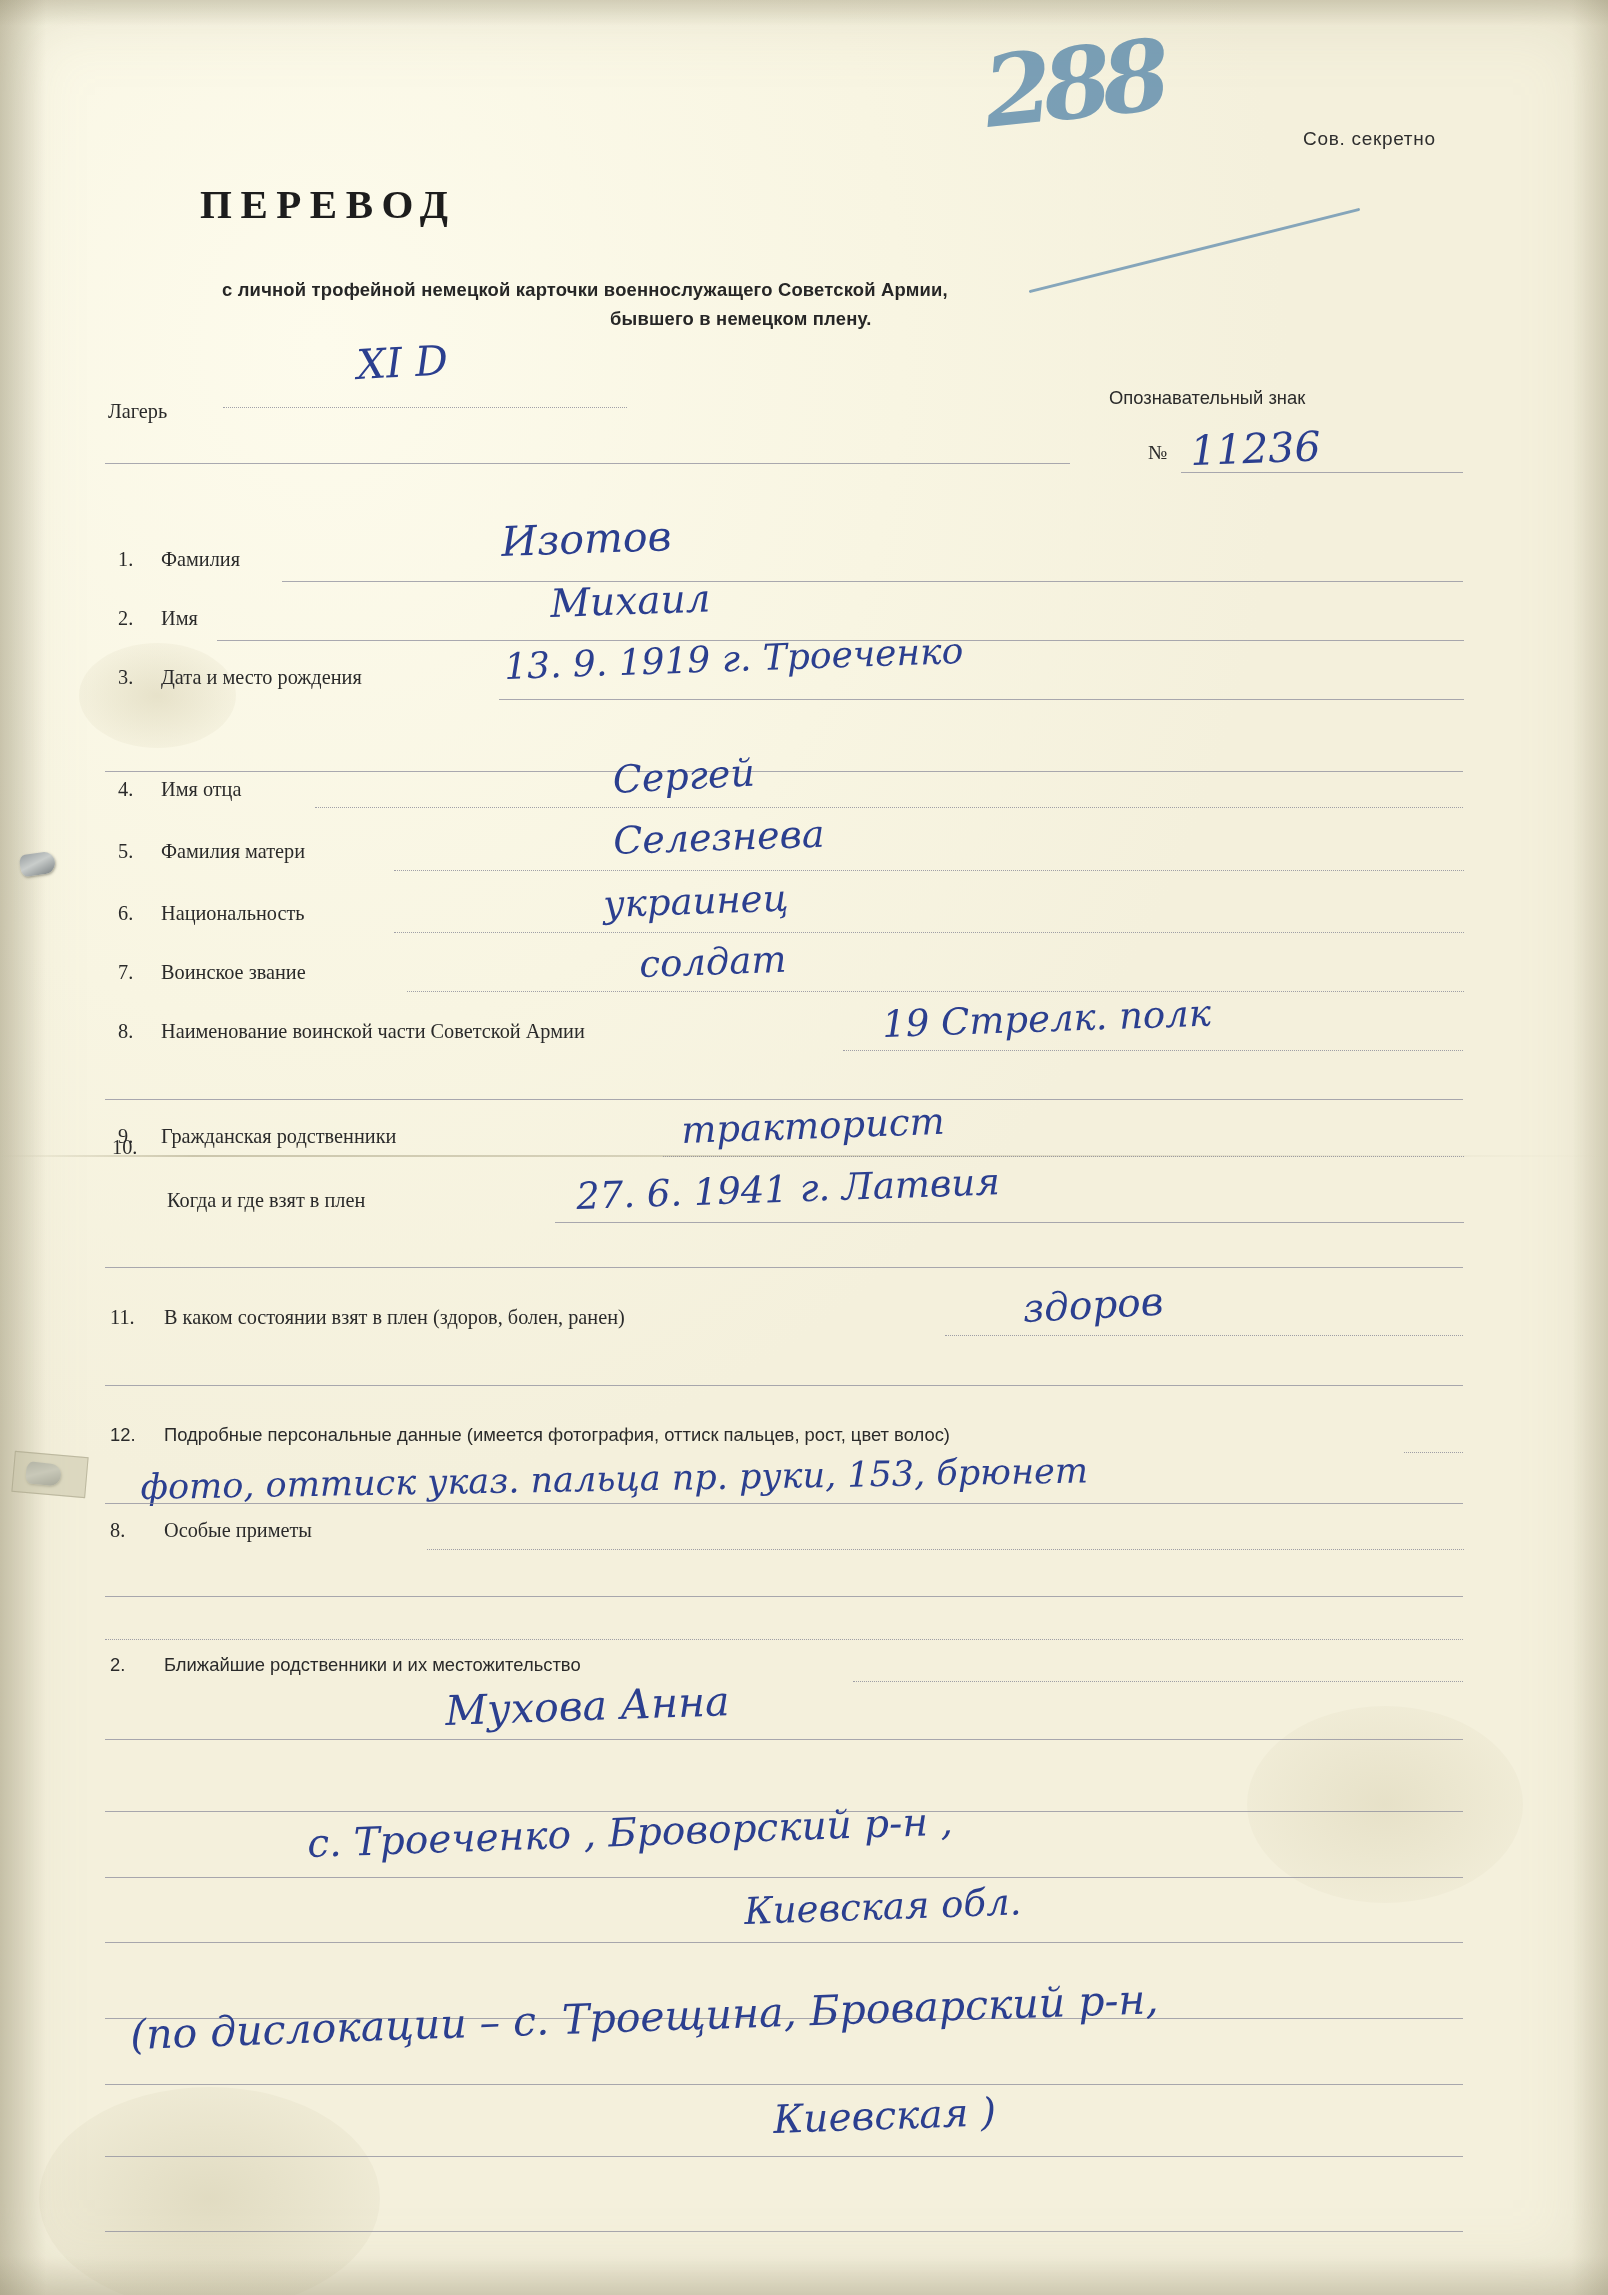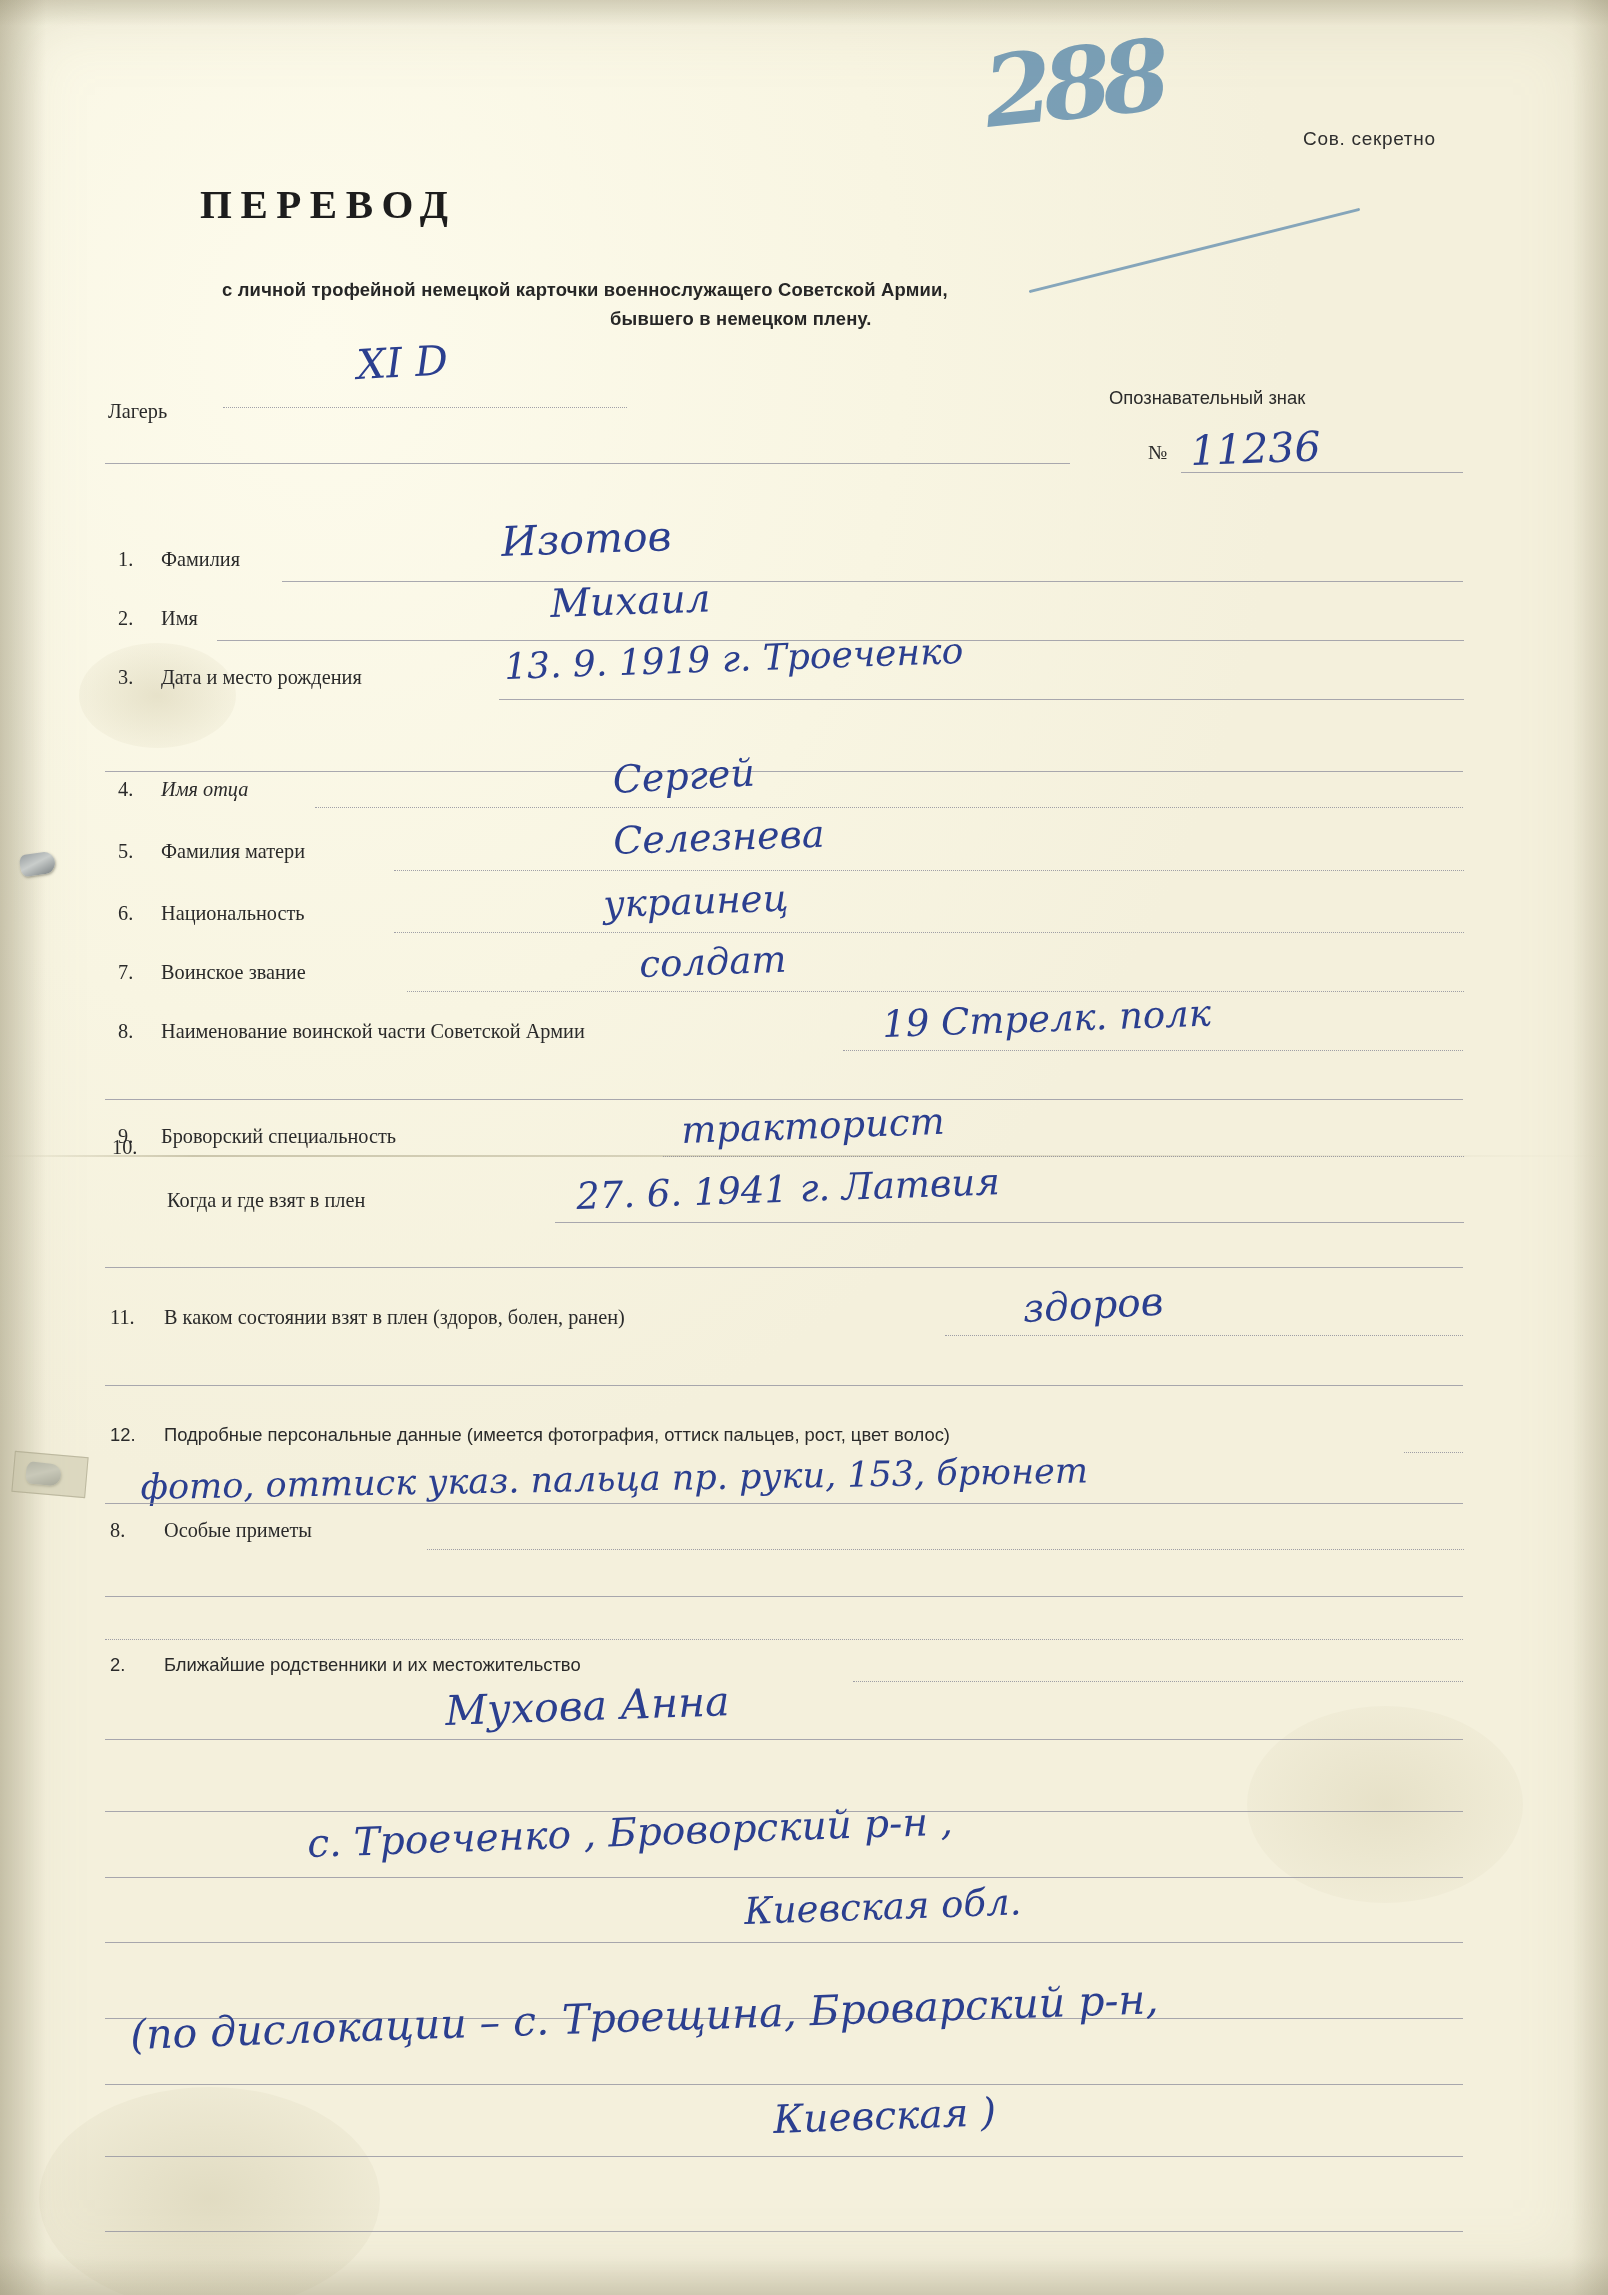"Имя отца" div.txt { font-style: italic -> none }
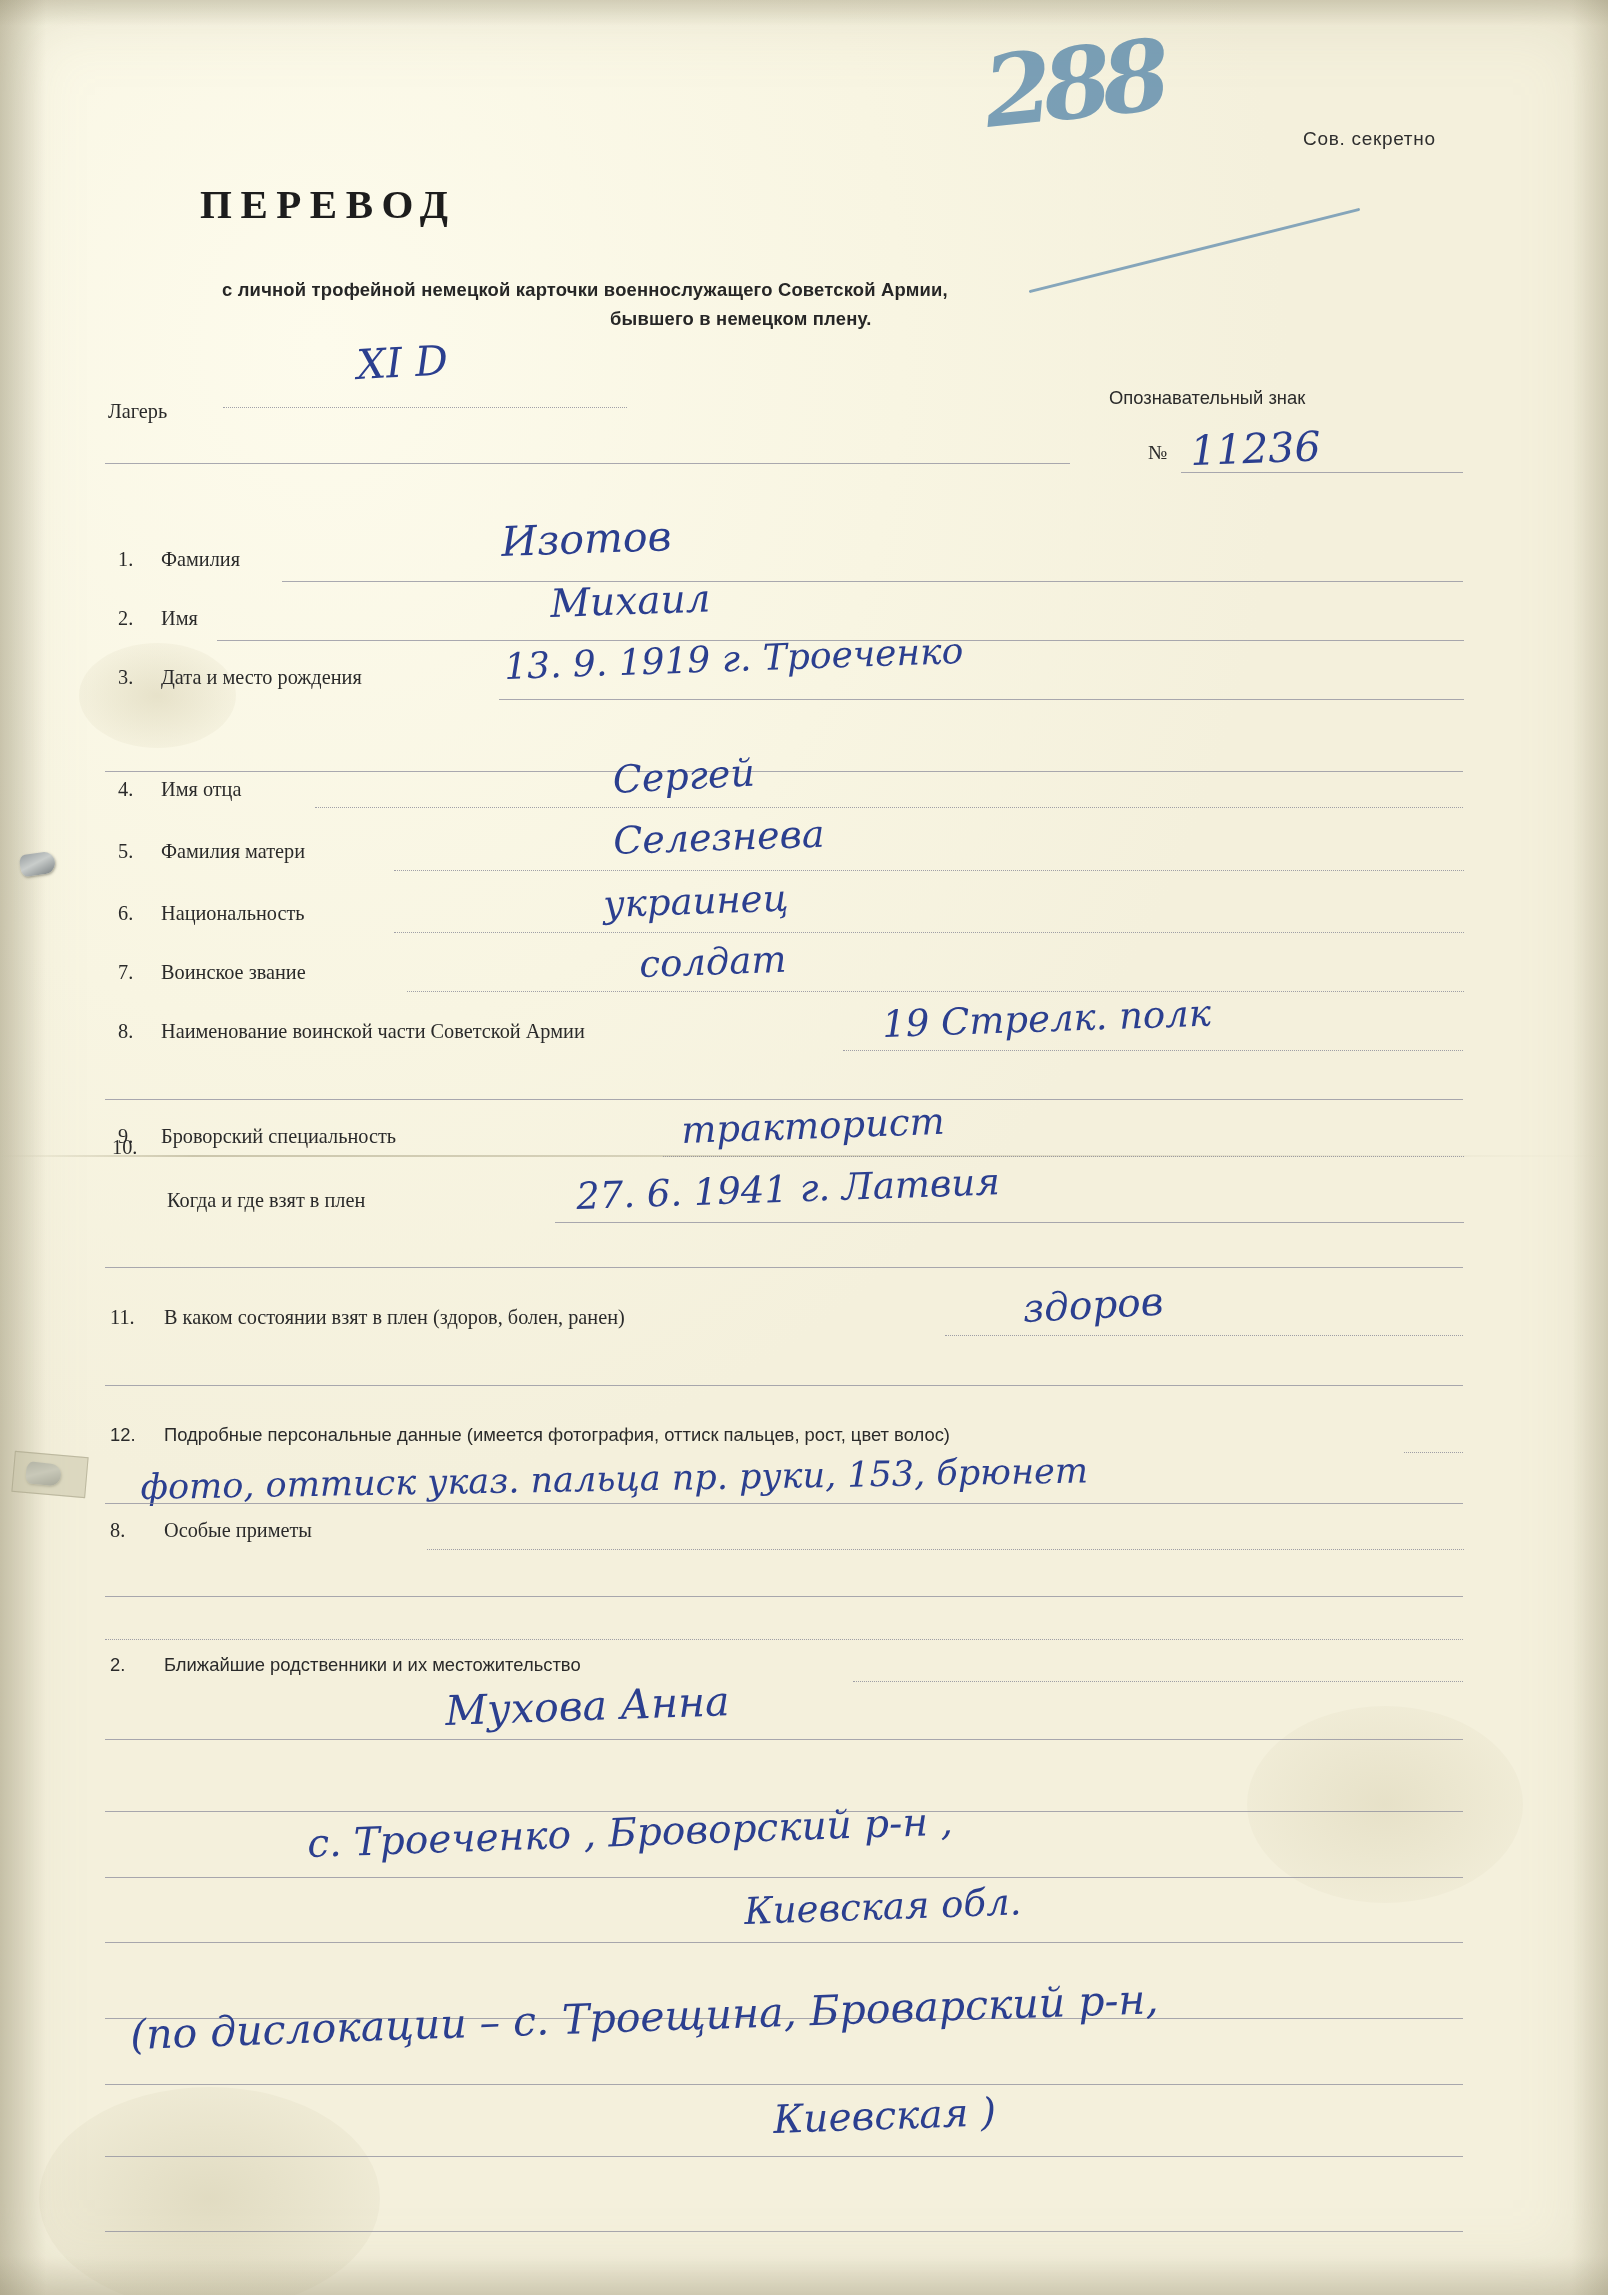"Броворский специальность" div.txt { text: Броворский специальность -> Гражданская родственники }
